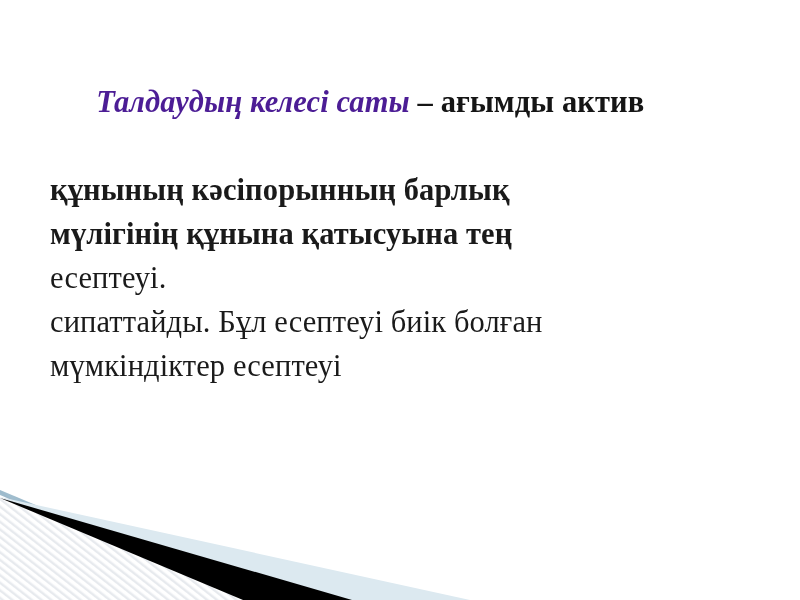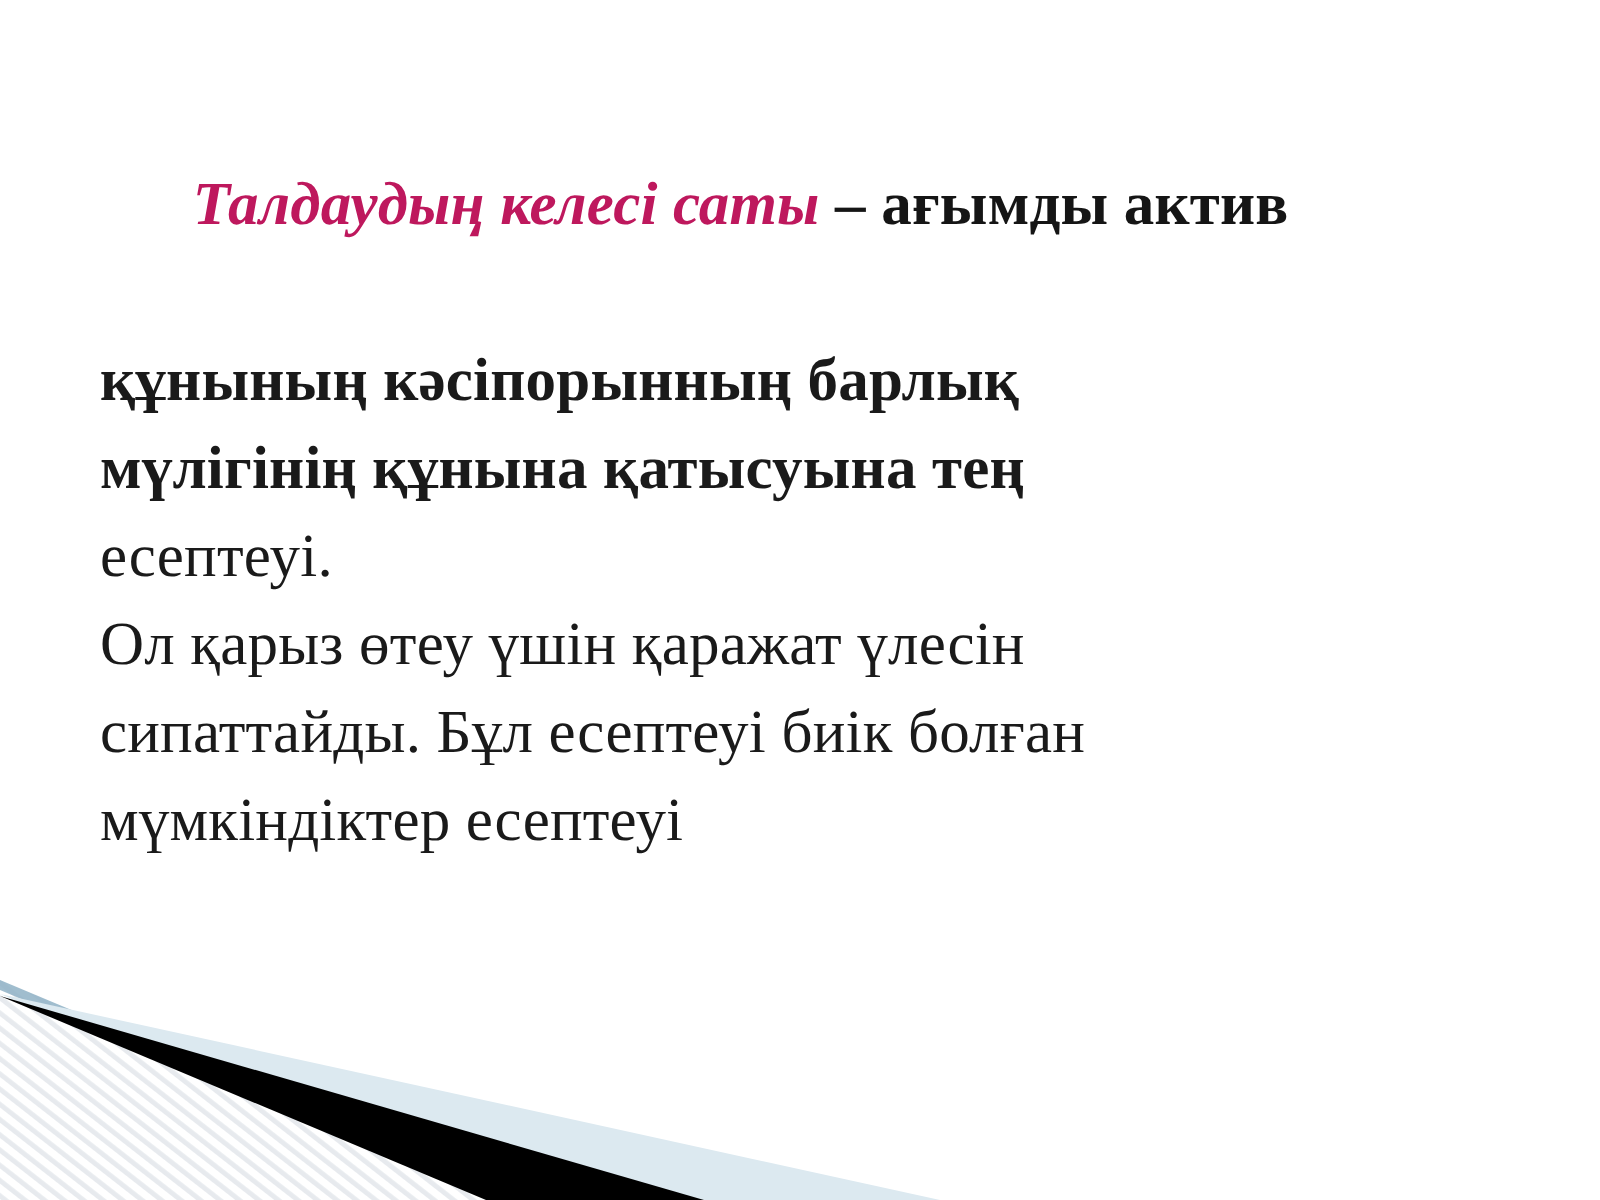"Талдаудың келесі саты" .title-red { color: #be185d -> #4c1d95 }
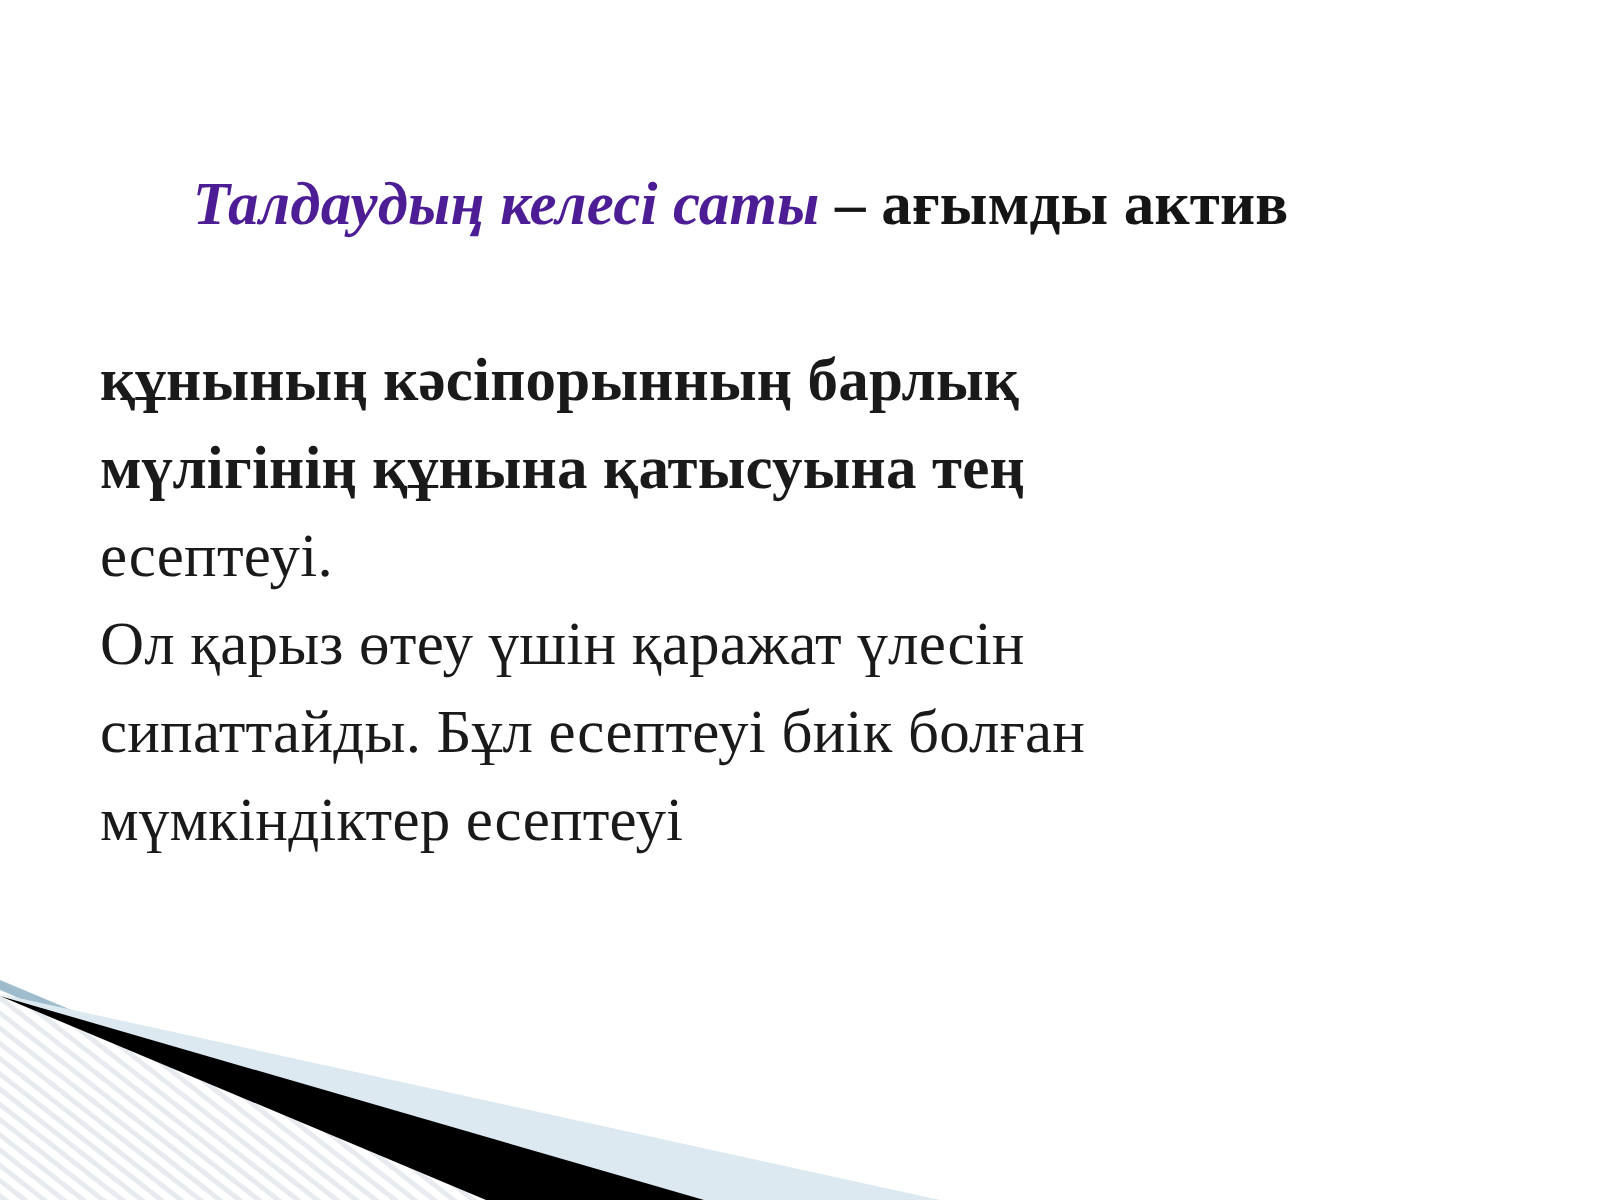"Ол қарыз өтеу үшін қаражат" div.line { html: <div>Ол қарыз өтеу үшін қаражат үлесін</div> -> none }
